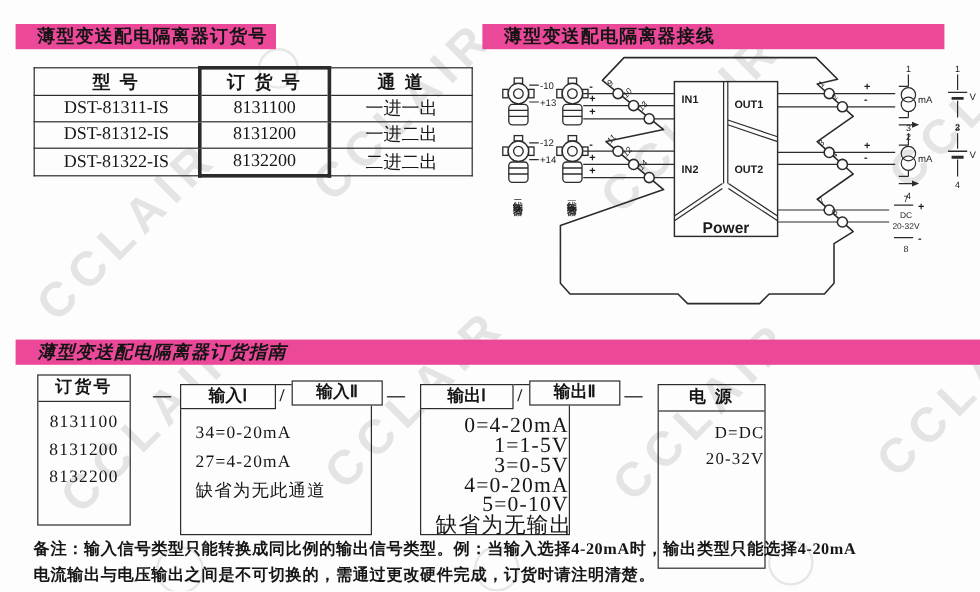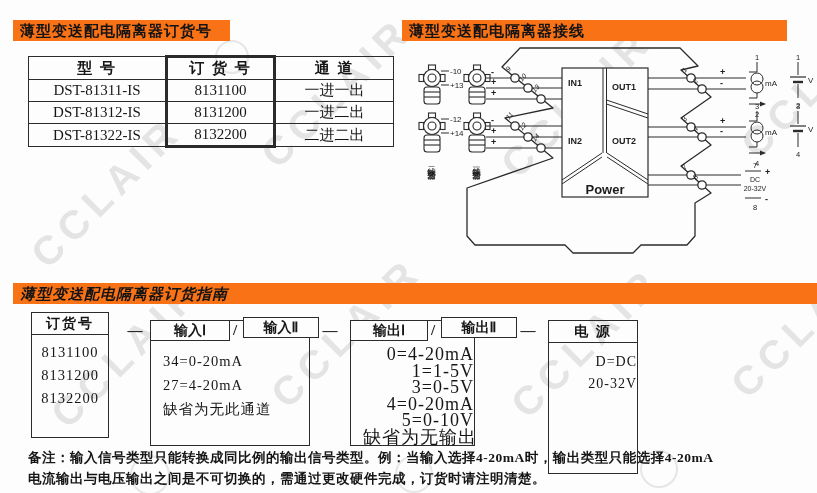"薄型变送配电隔离器订货号" .bar { background: #f97316 -> #ec4899; padding-left: 7px -> 18px }
